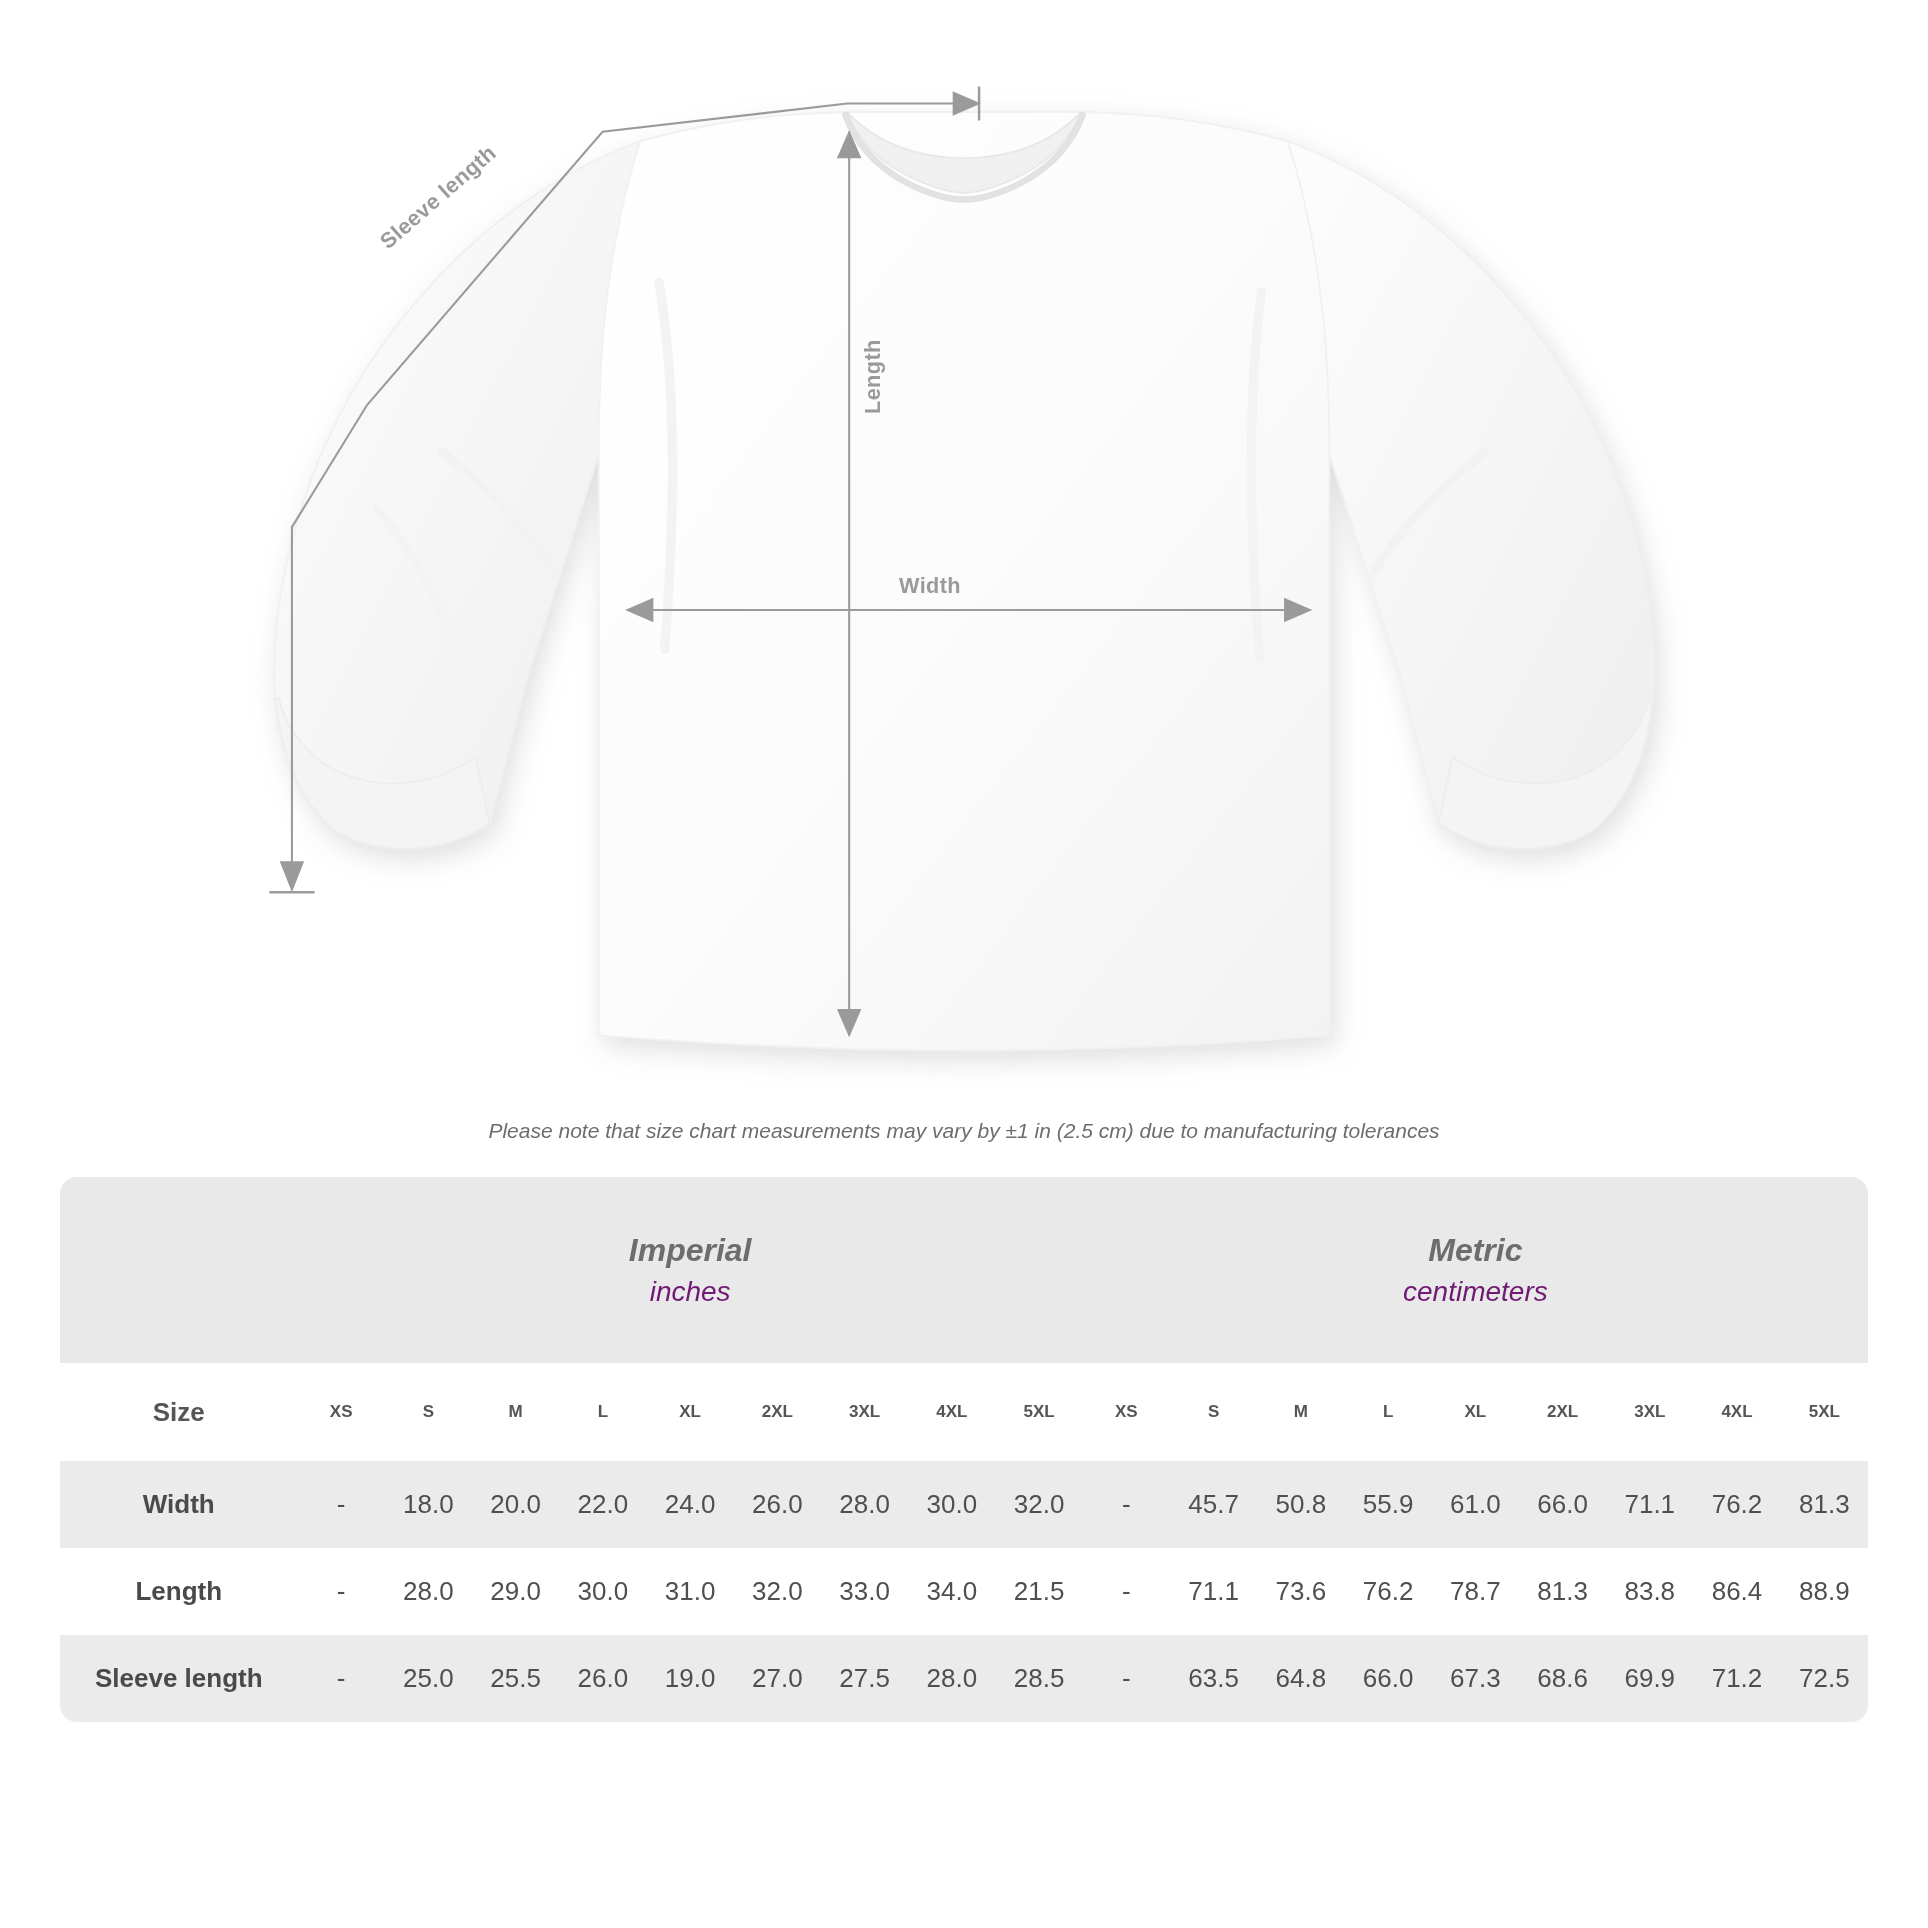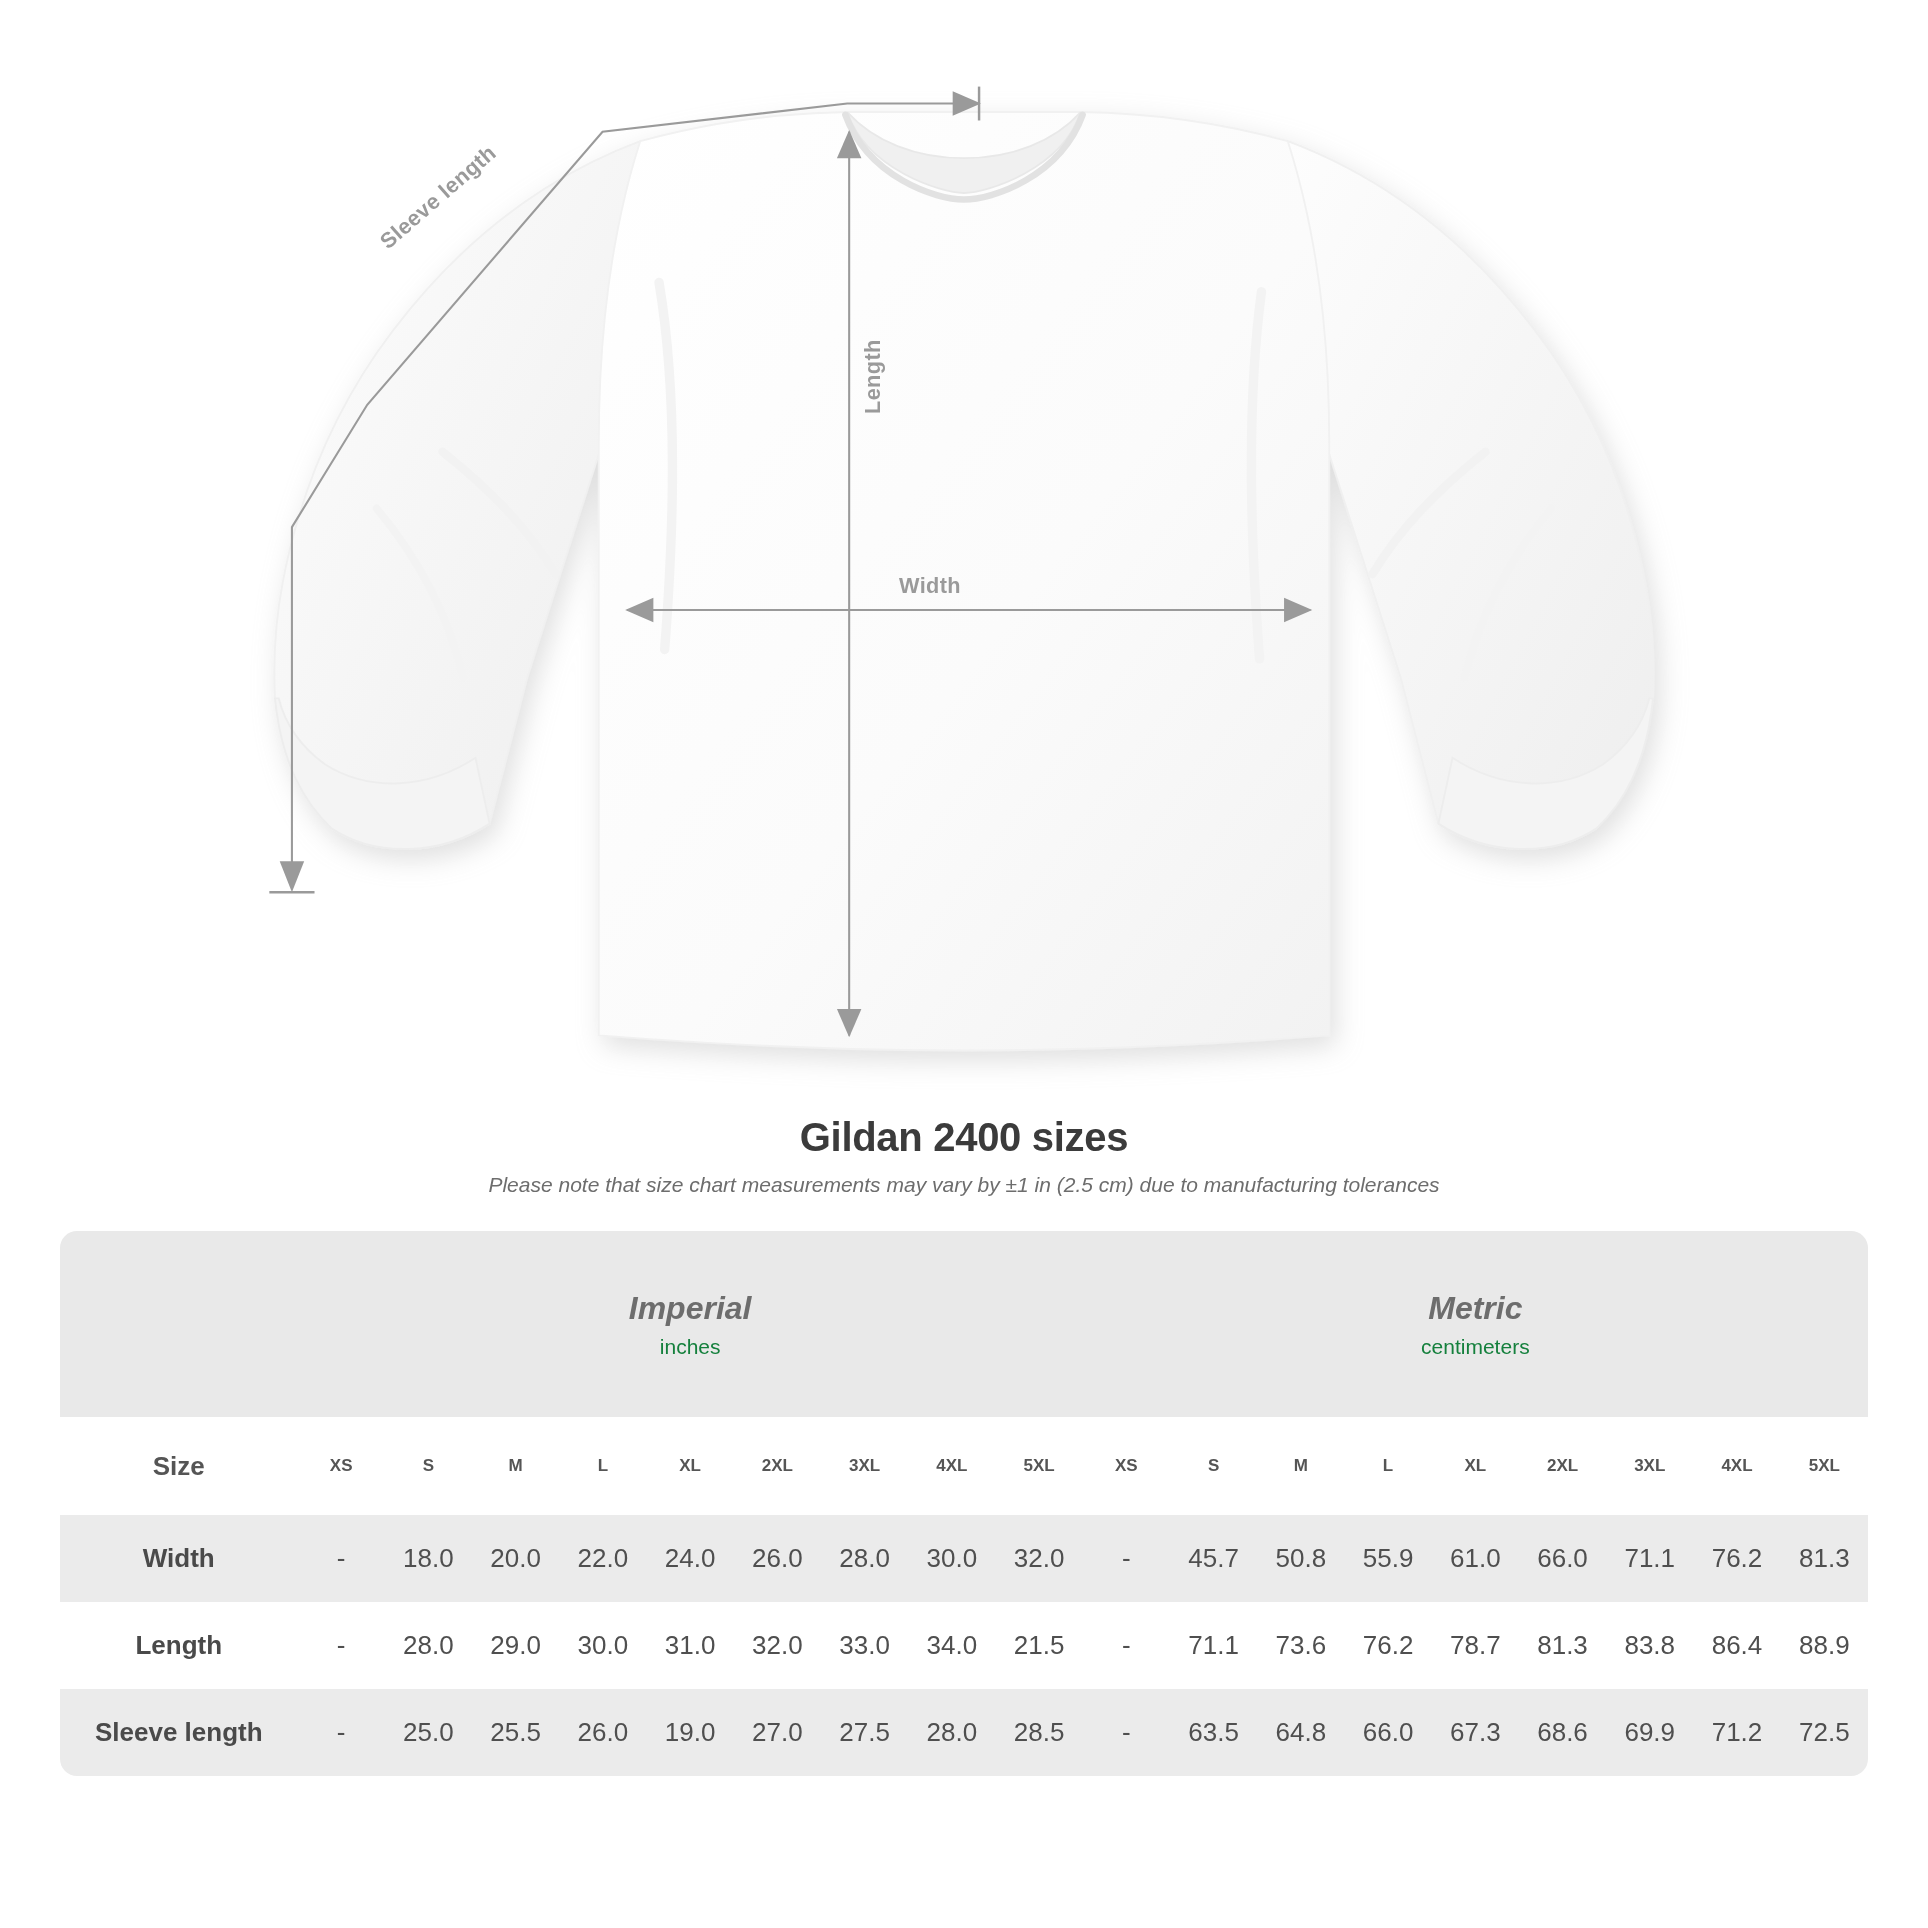"Gildan 2400 sizes" h1.chart-title { html: <h1>Gildan 2400 sizes</h1> -> none }
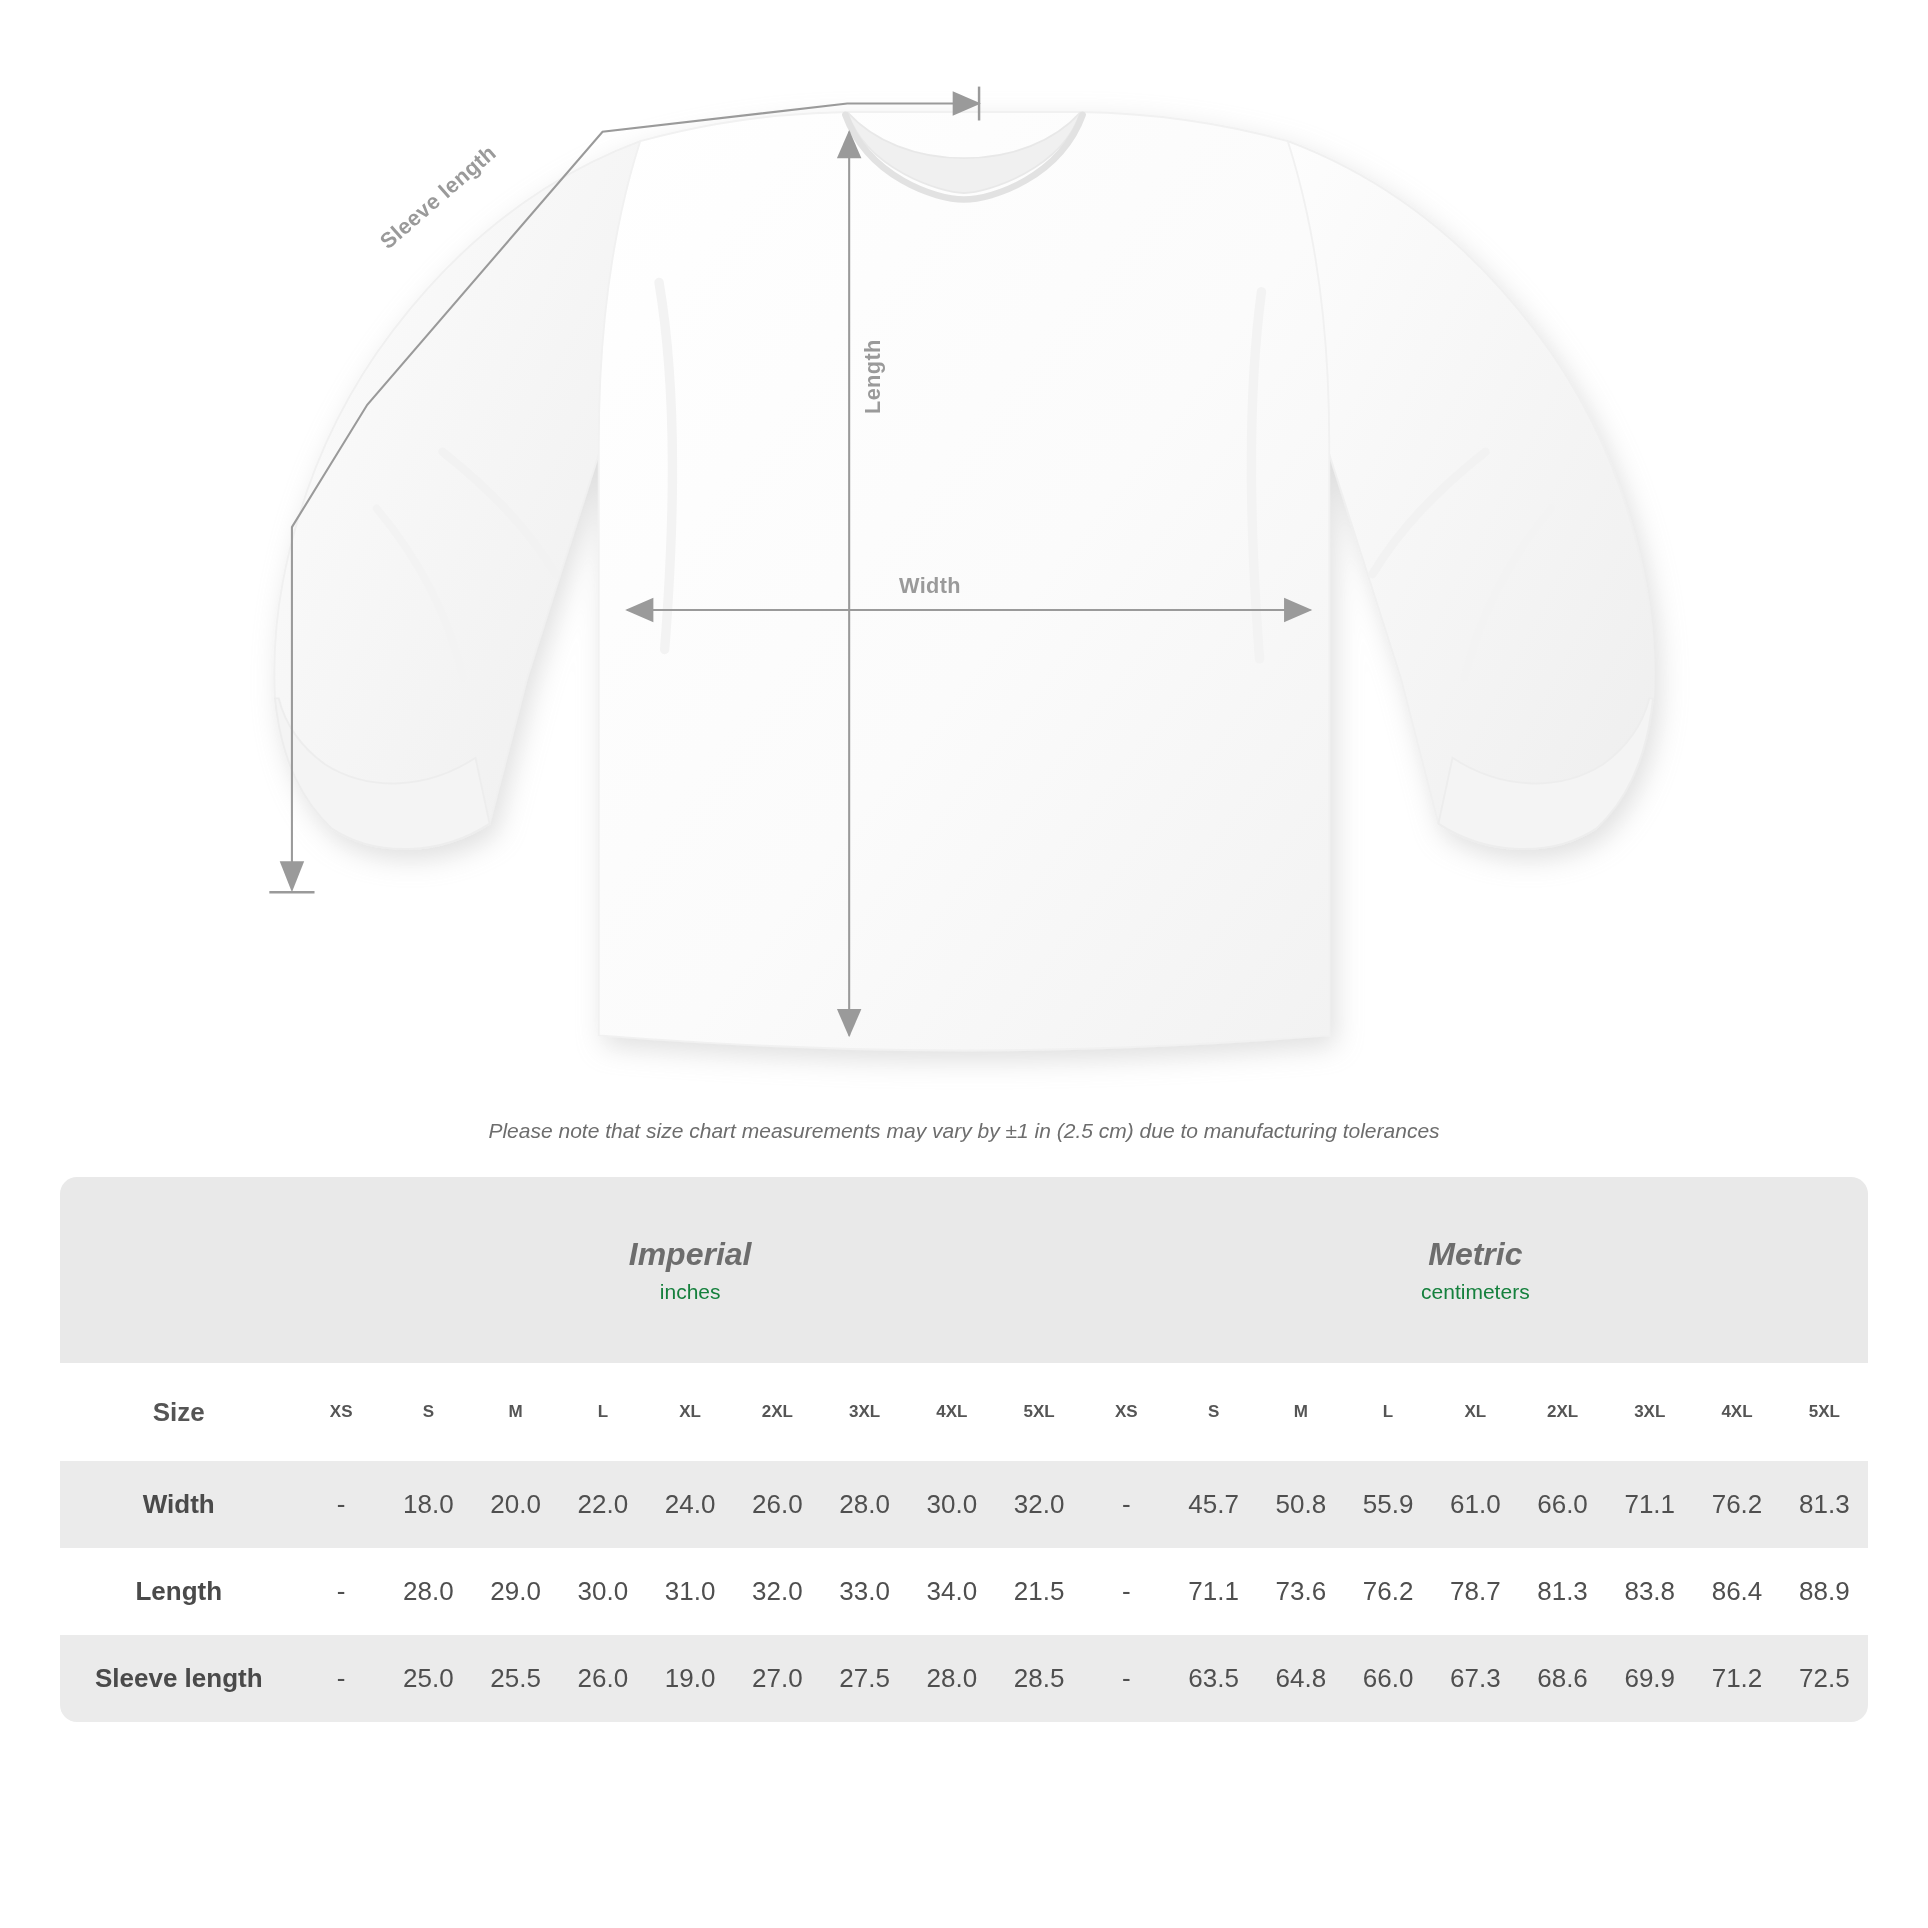"inches" .unit-sub { color: #15803d -> #701a75; font-size: 21px -> 28px; font-style: none -> italic }
